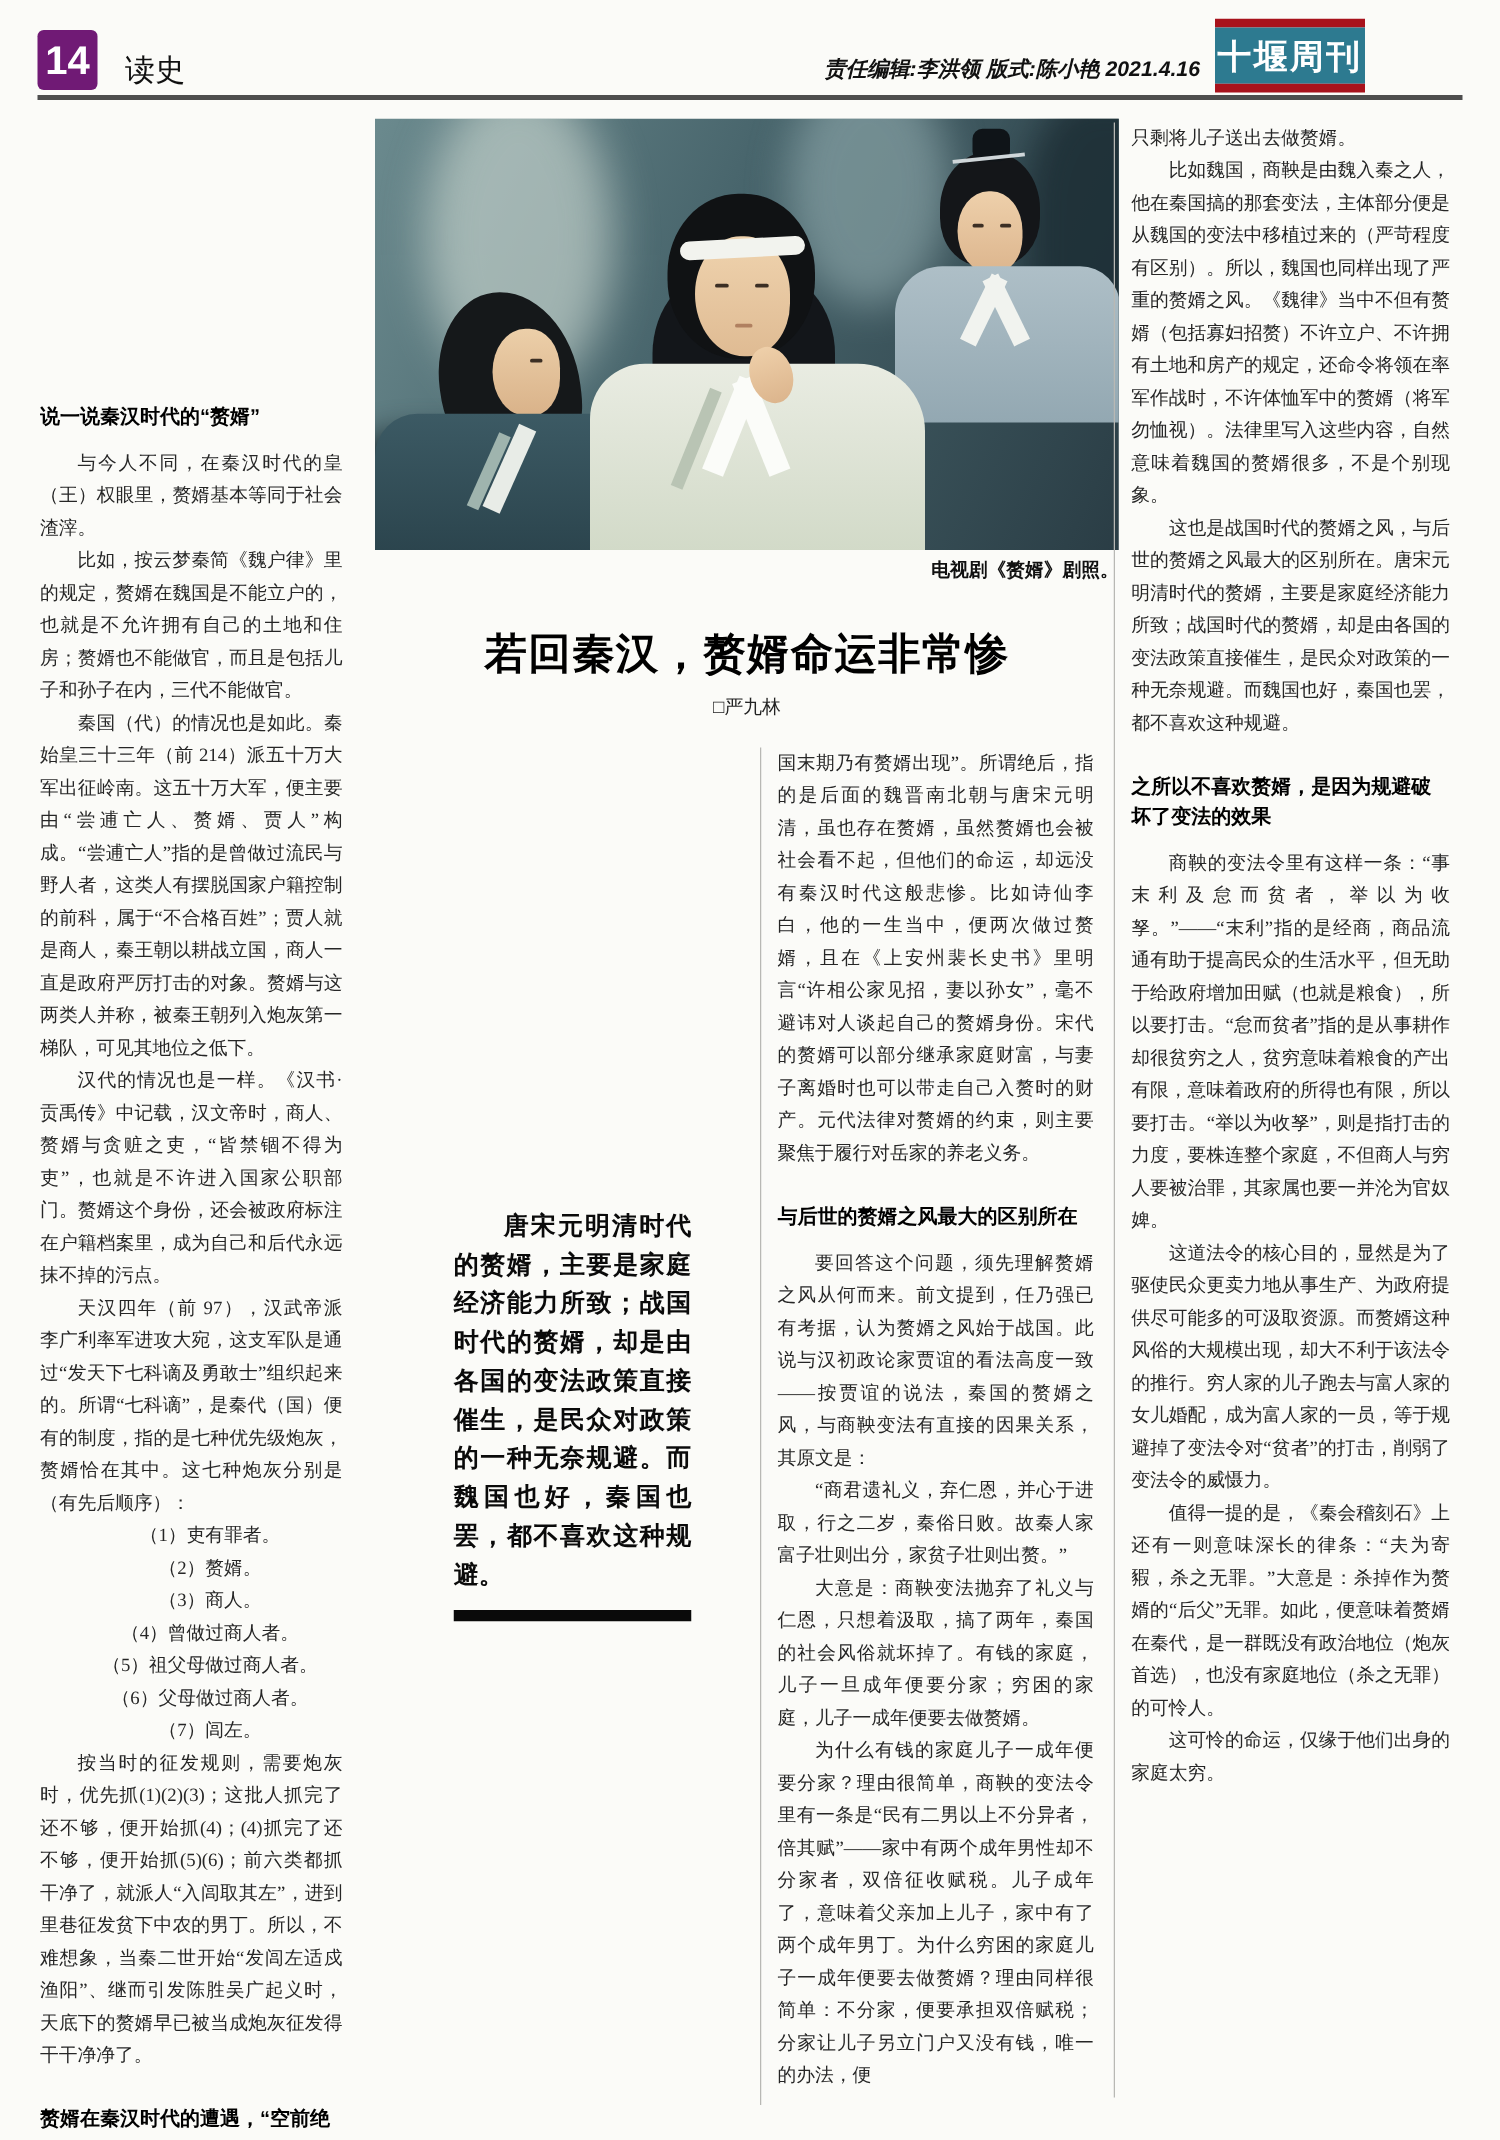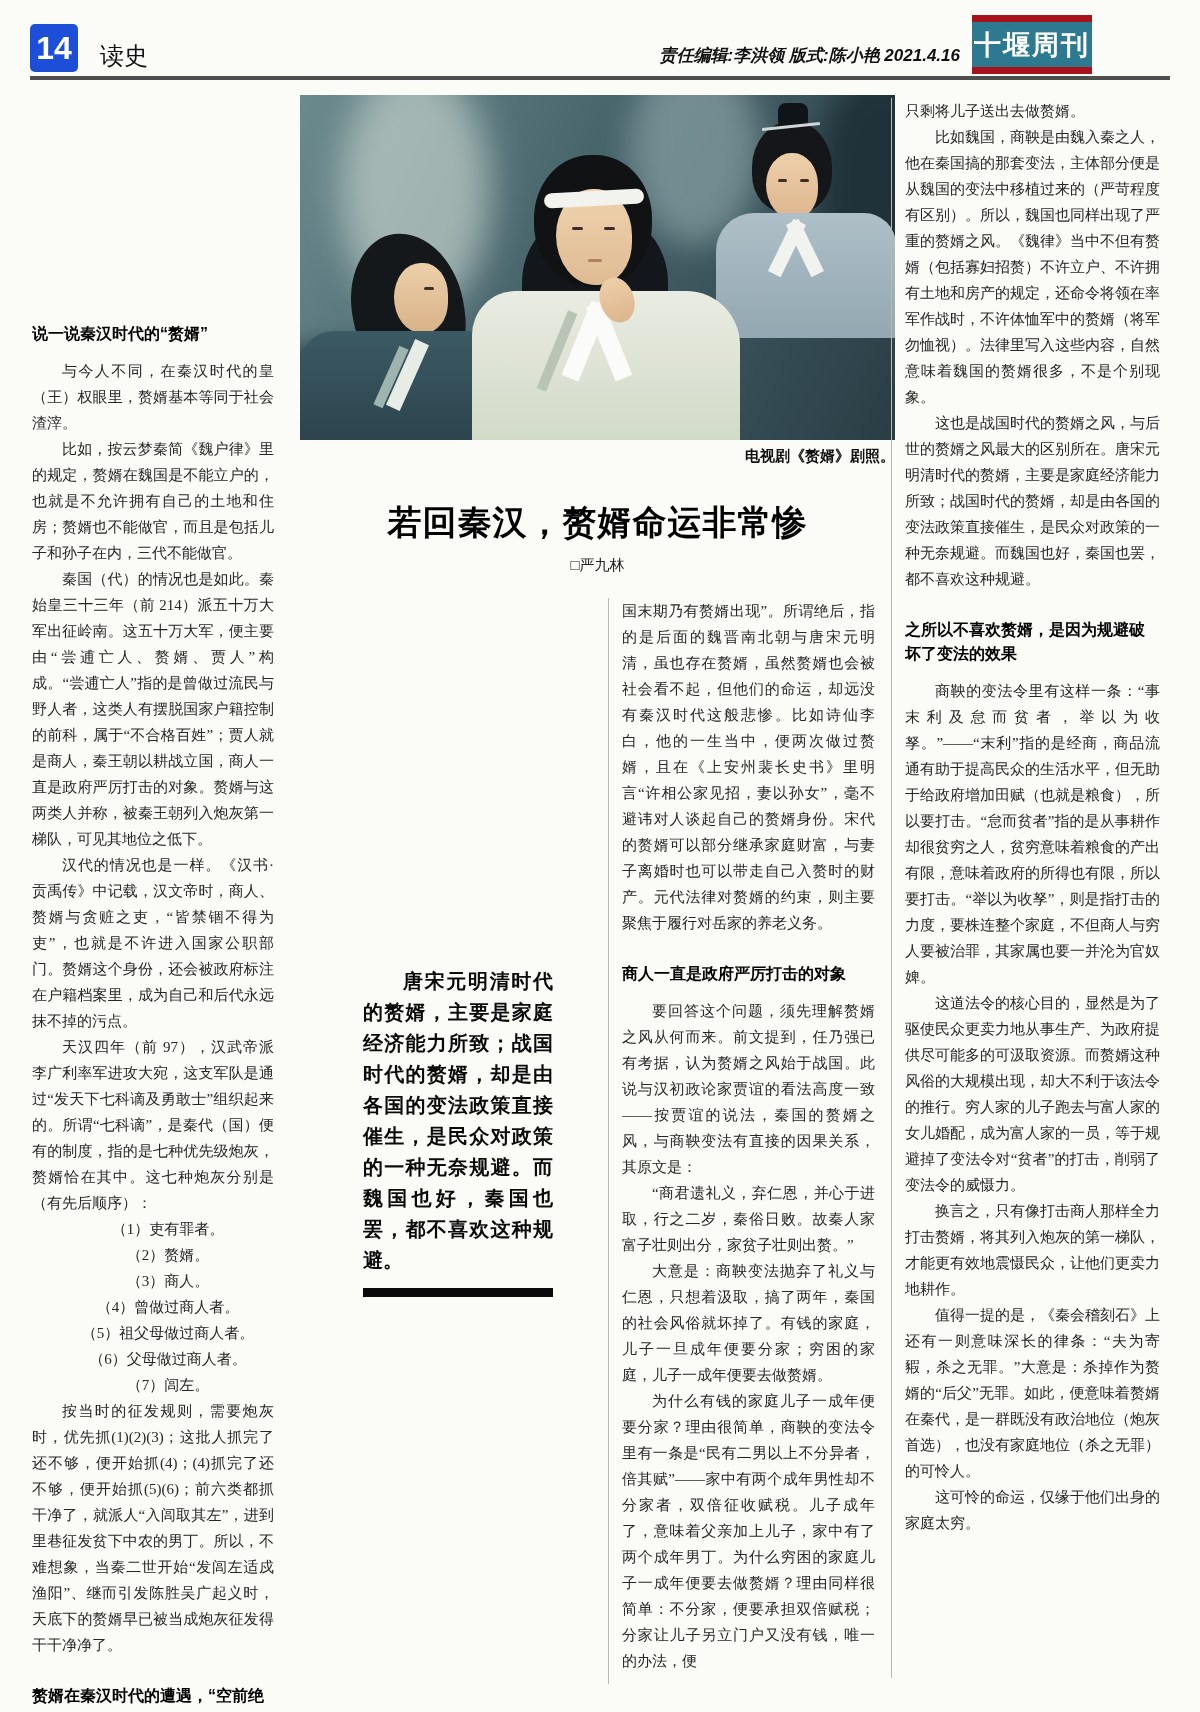"14" .pagenum { background: #1d4ed8 -> #701a75 }
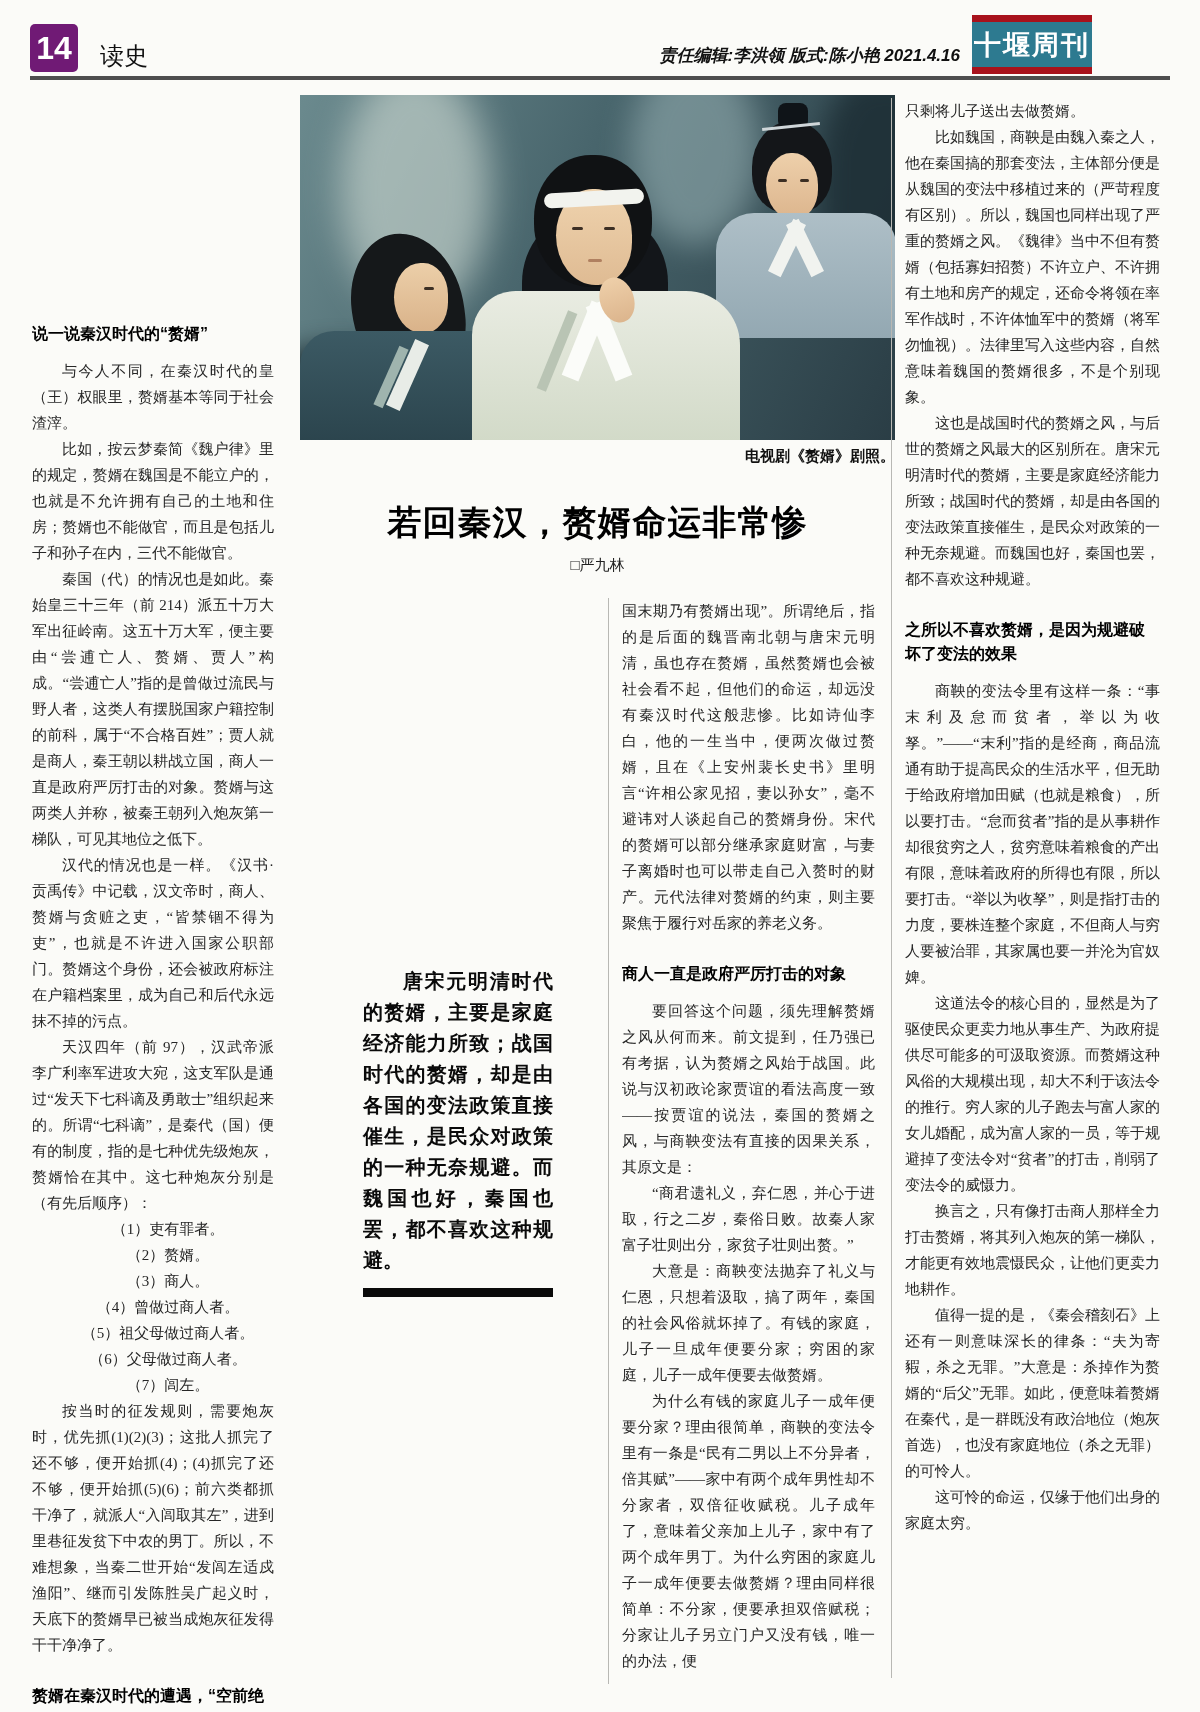"商人一直是政府严厉打击的对象" h3.it-h { text: 商人一直是政府严厉打击的对象 -> 与后世的赘婿之风最大的区别所在 }
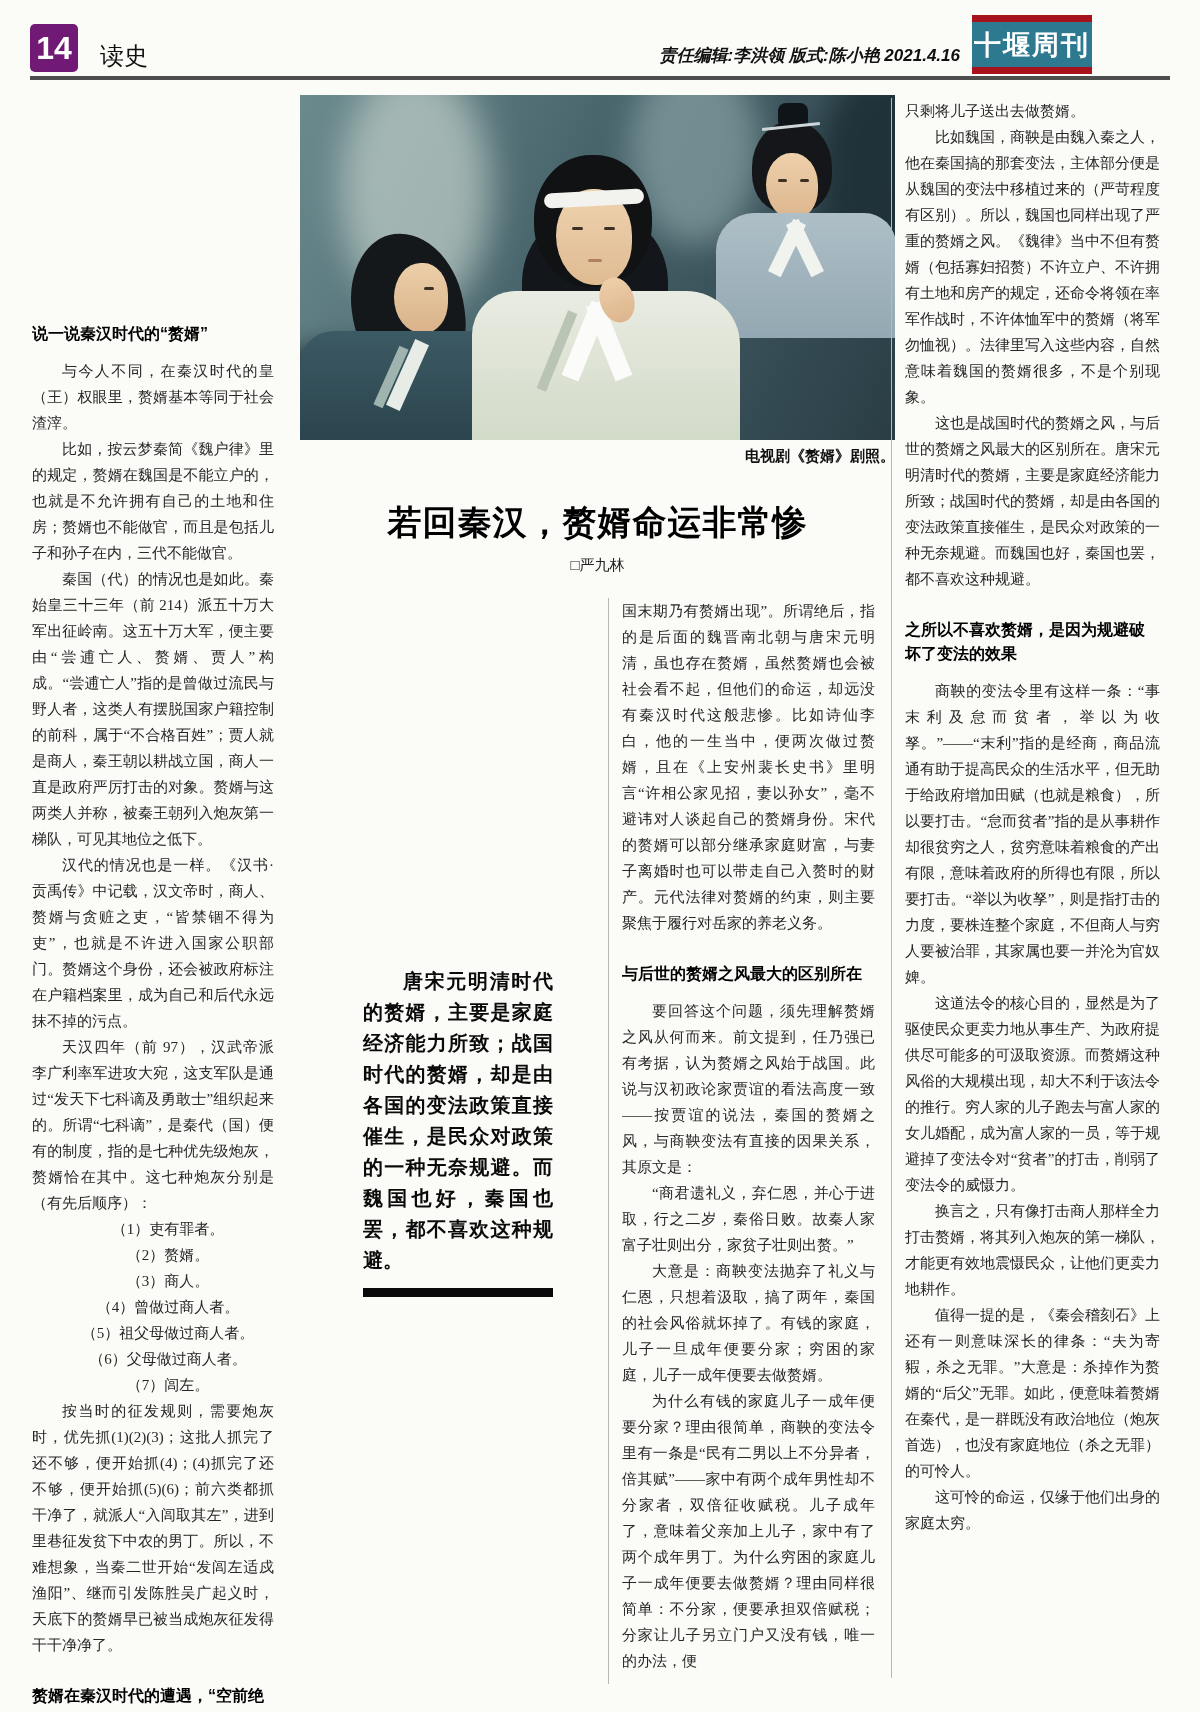"换言之，只有像打击商人那样全力打击赘婿，将其列入炮灰的第一梯队，才能更有效地震慑" p.it-p { html: <p>换言之，只有像打击商人那样全力打击赘婿，将其列入炮灰的第一梯队，才能更有效地震慑民众，让他们更卖力地耕作。</p> -> none }
